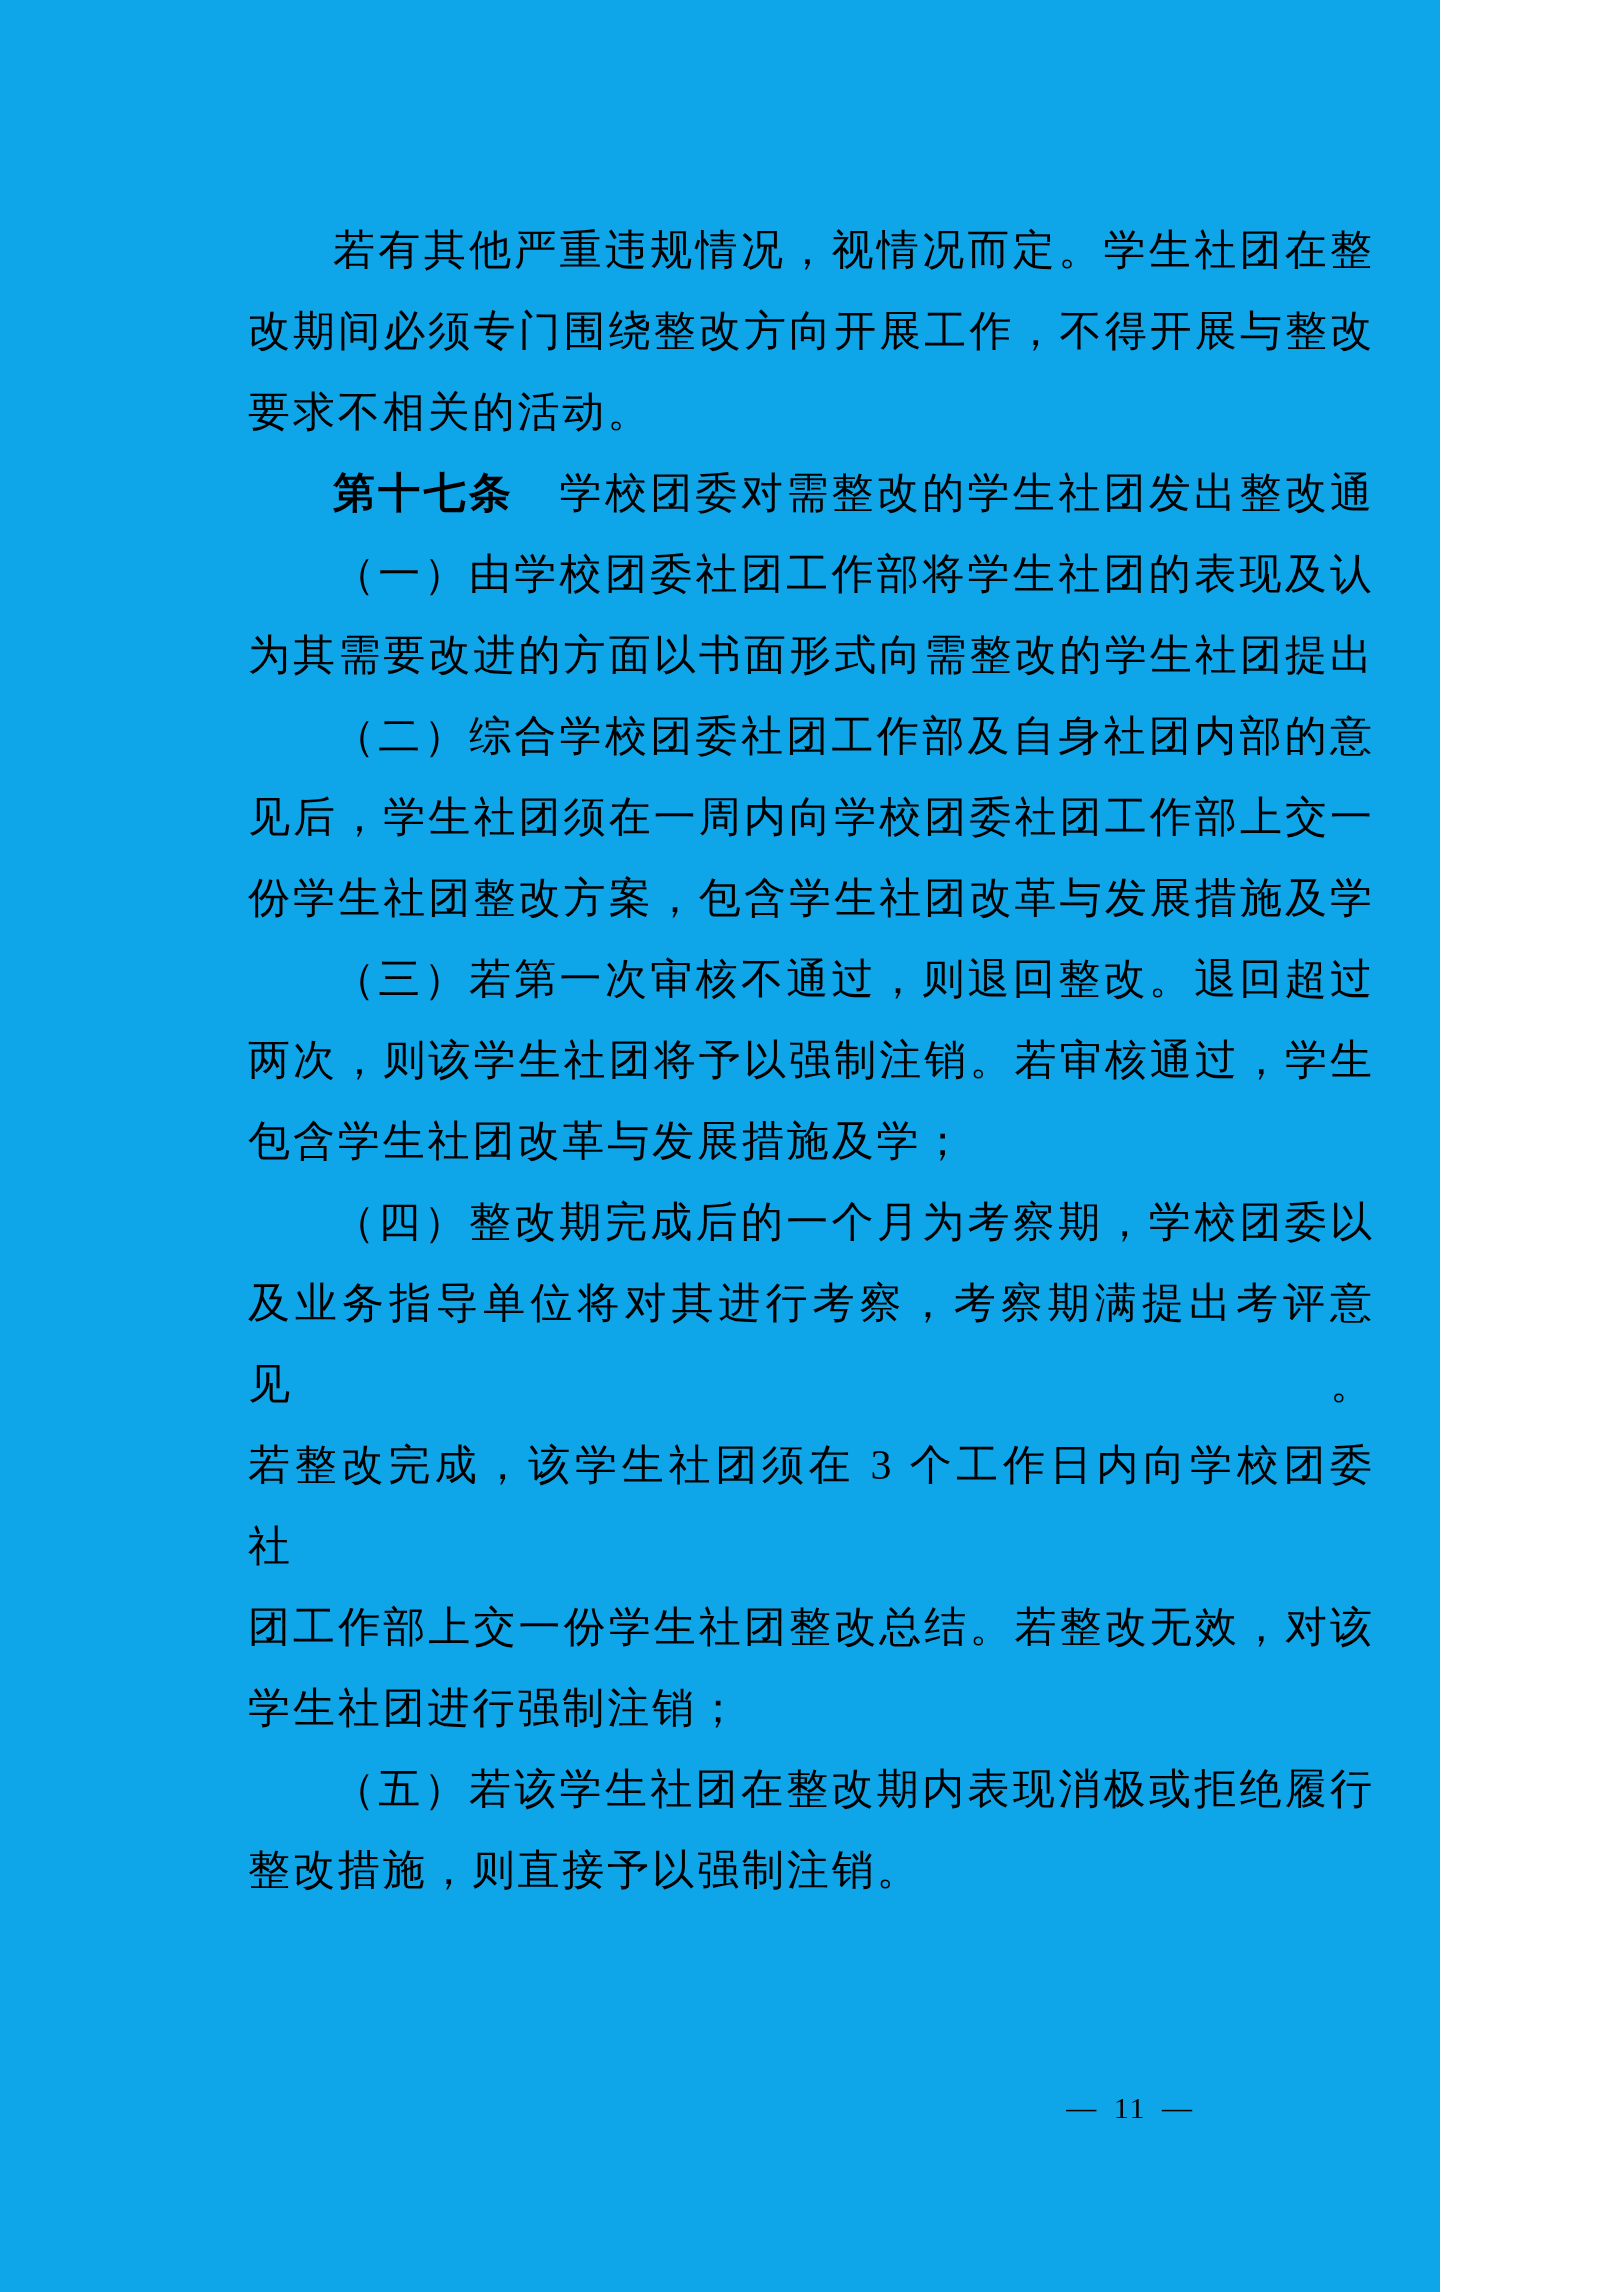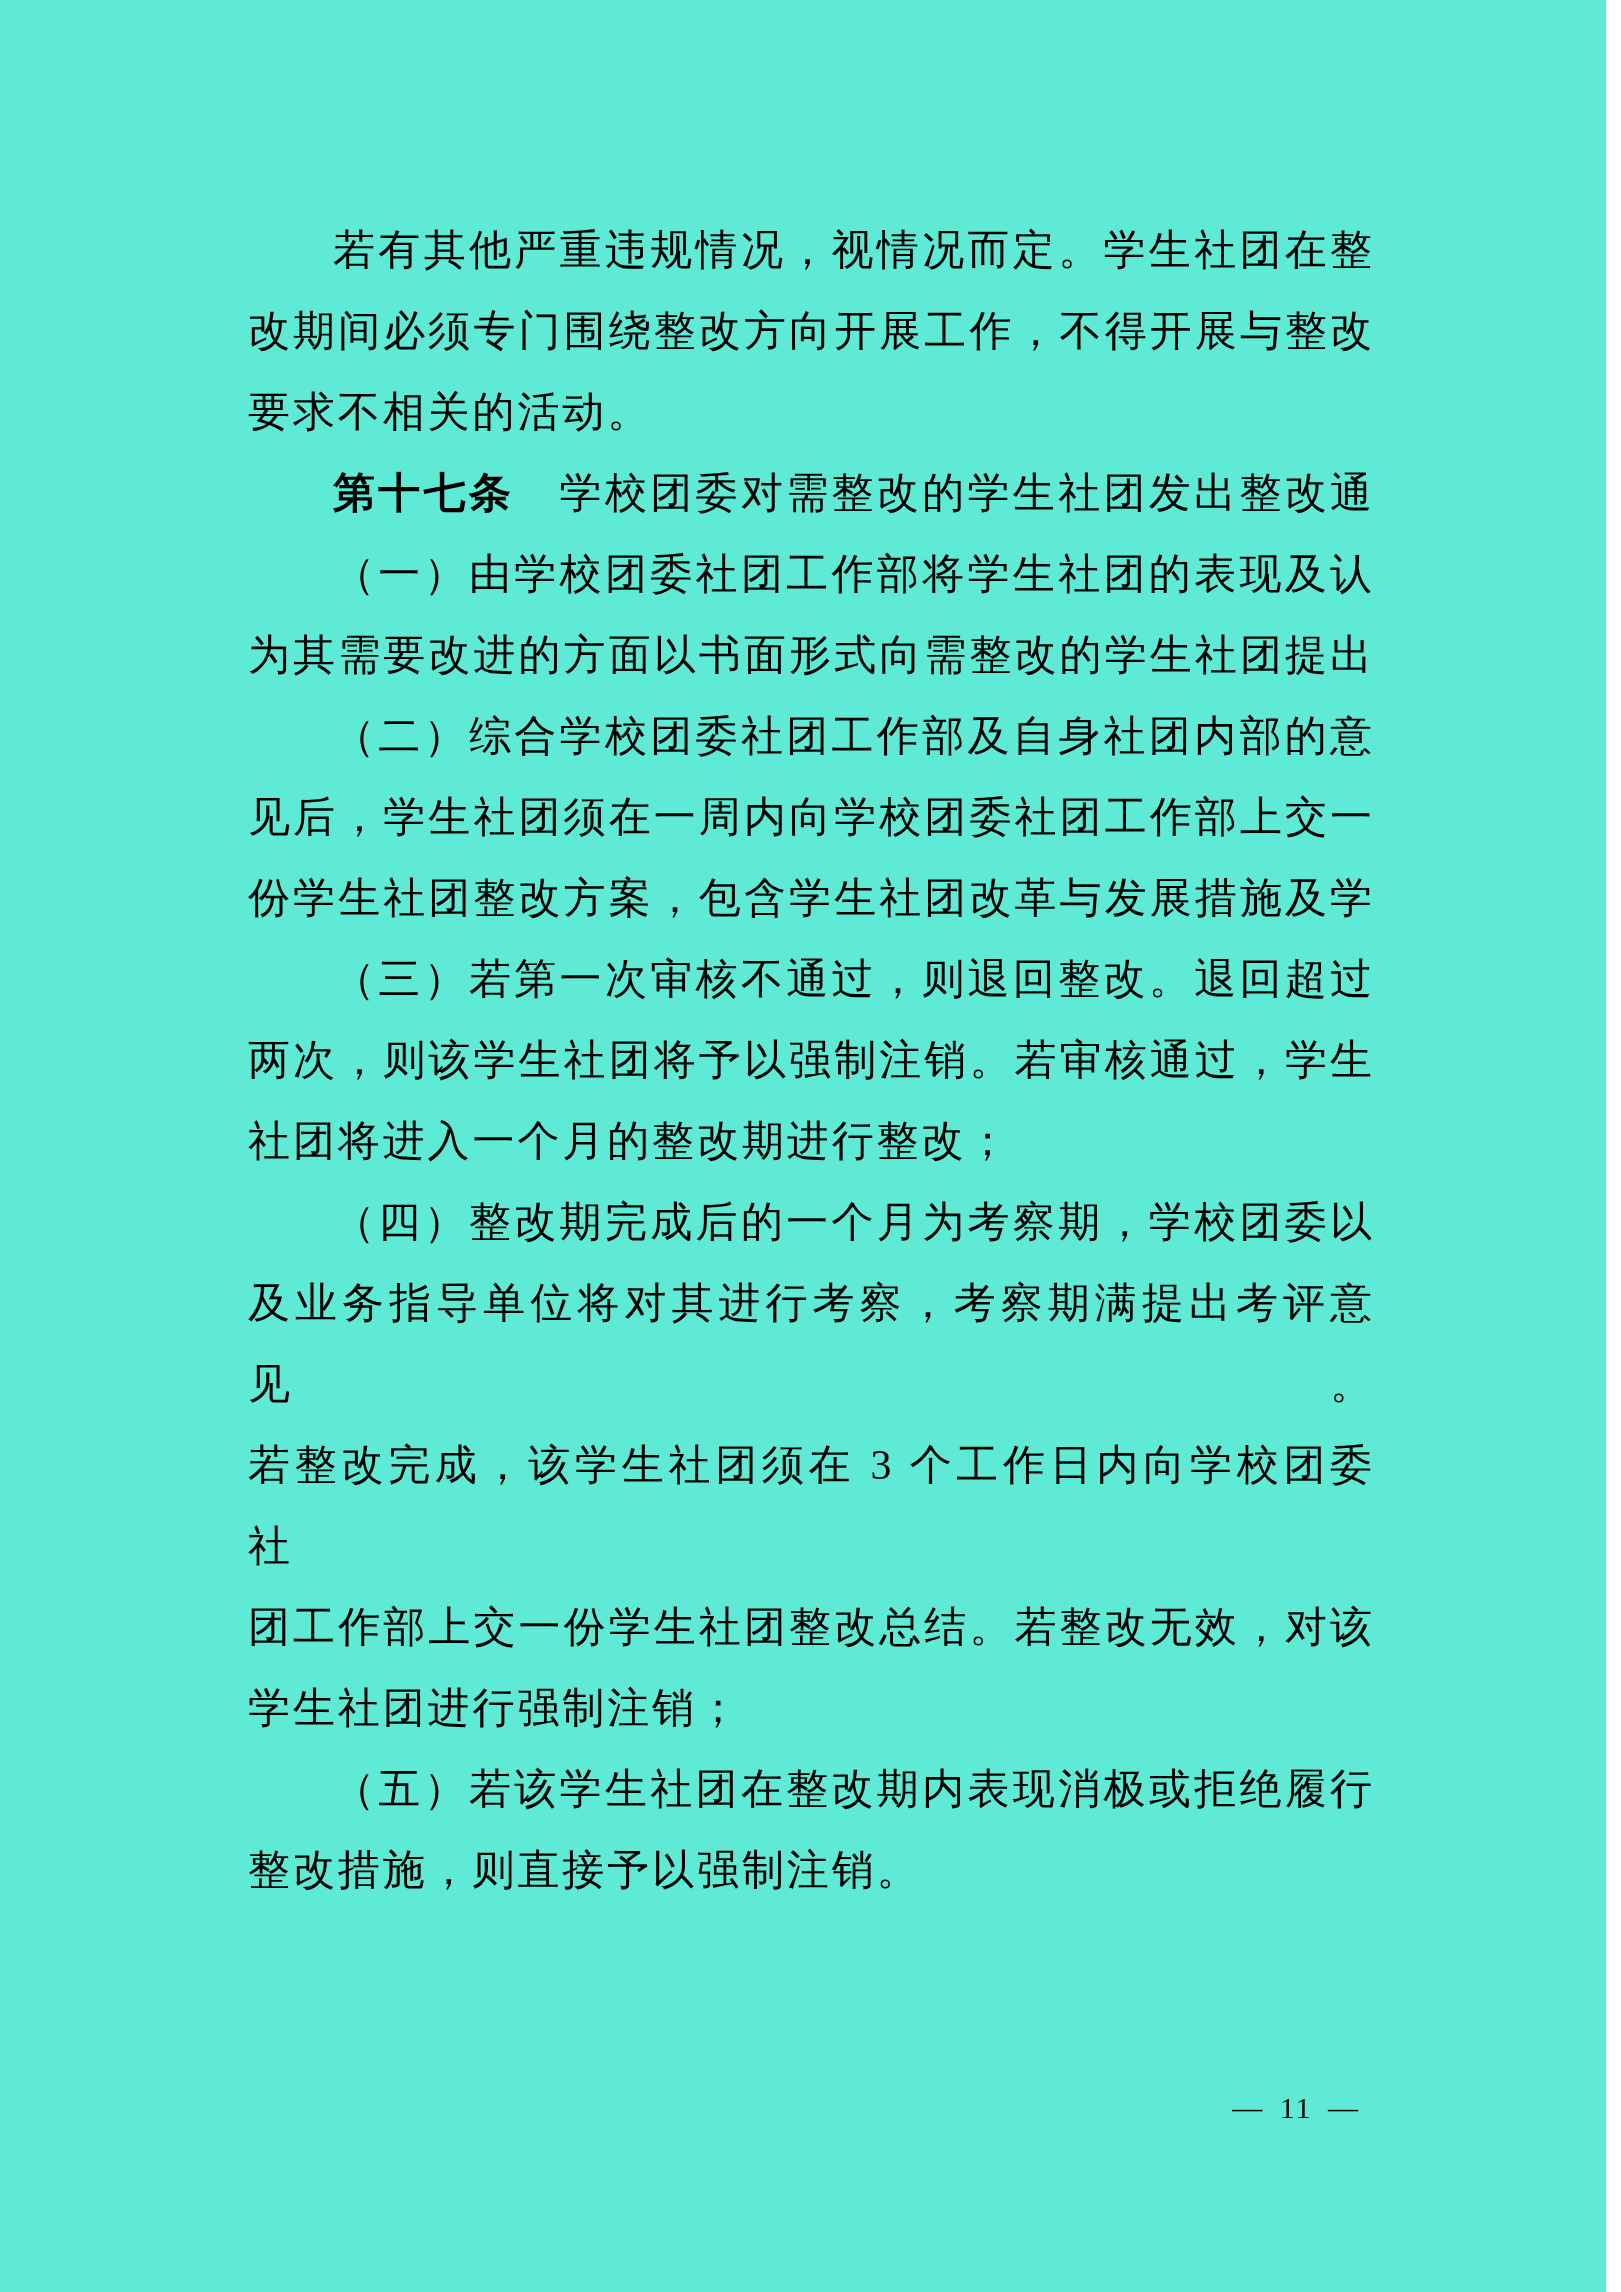"若有其他严重违规情况，视情况而定。学生社团在整" .page { background: #5eead4 -> #0ea5e9; width: 1606px -> 1440px }
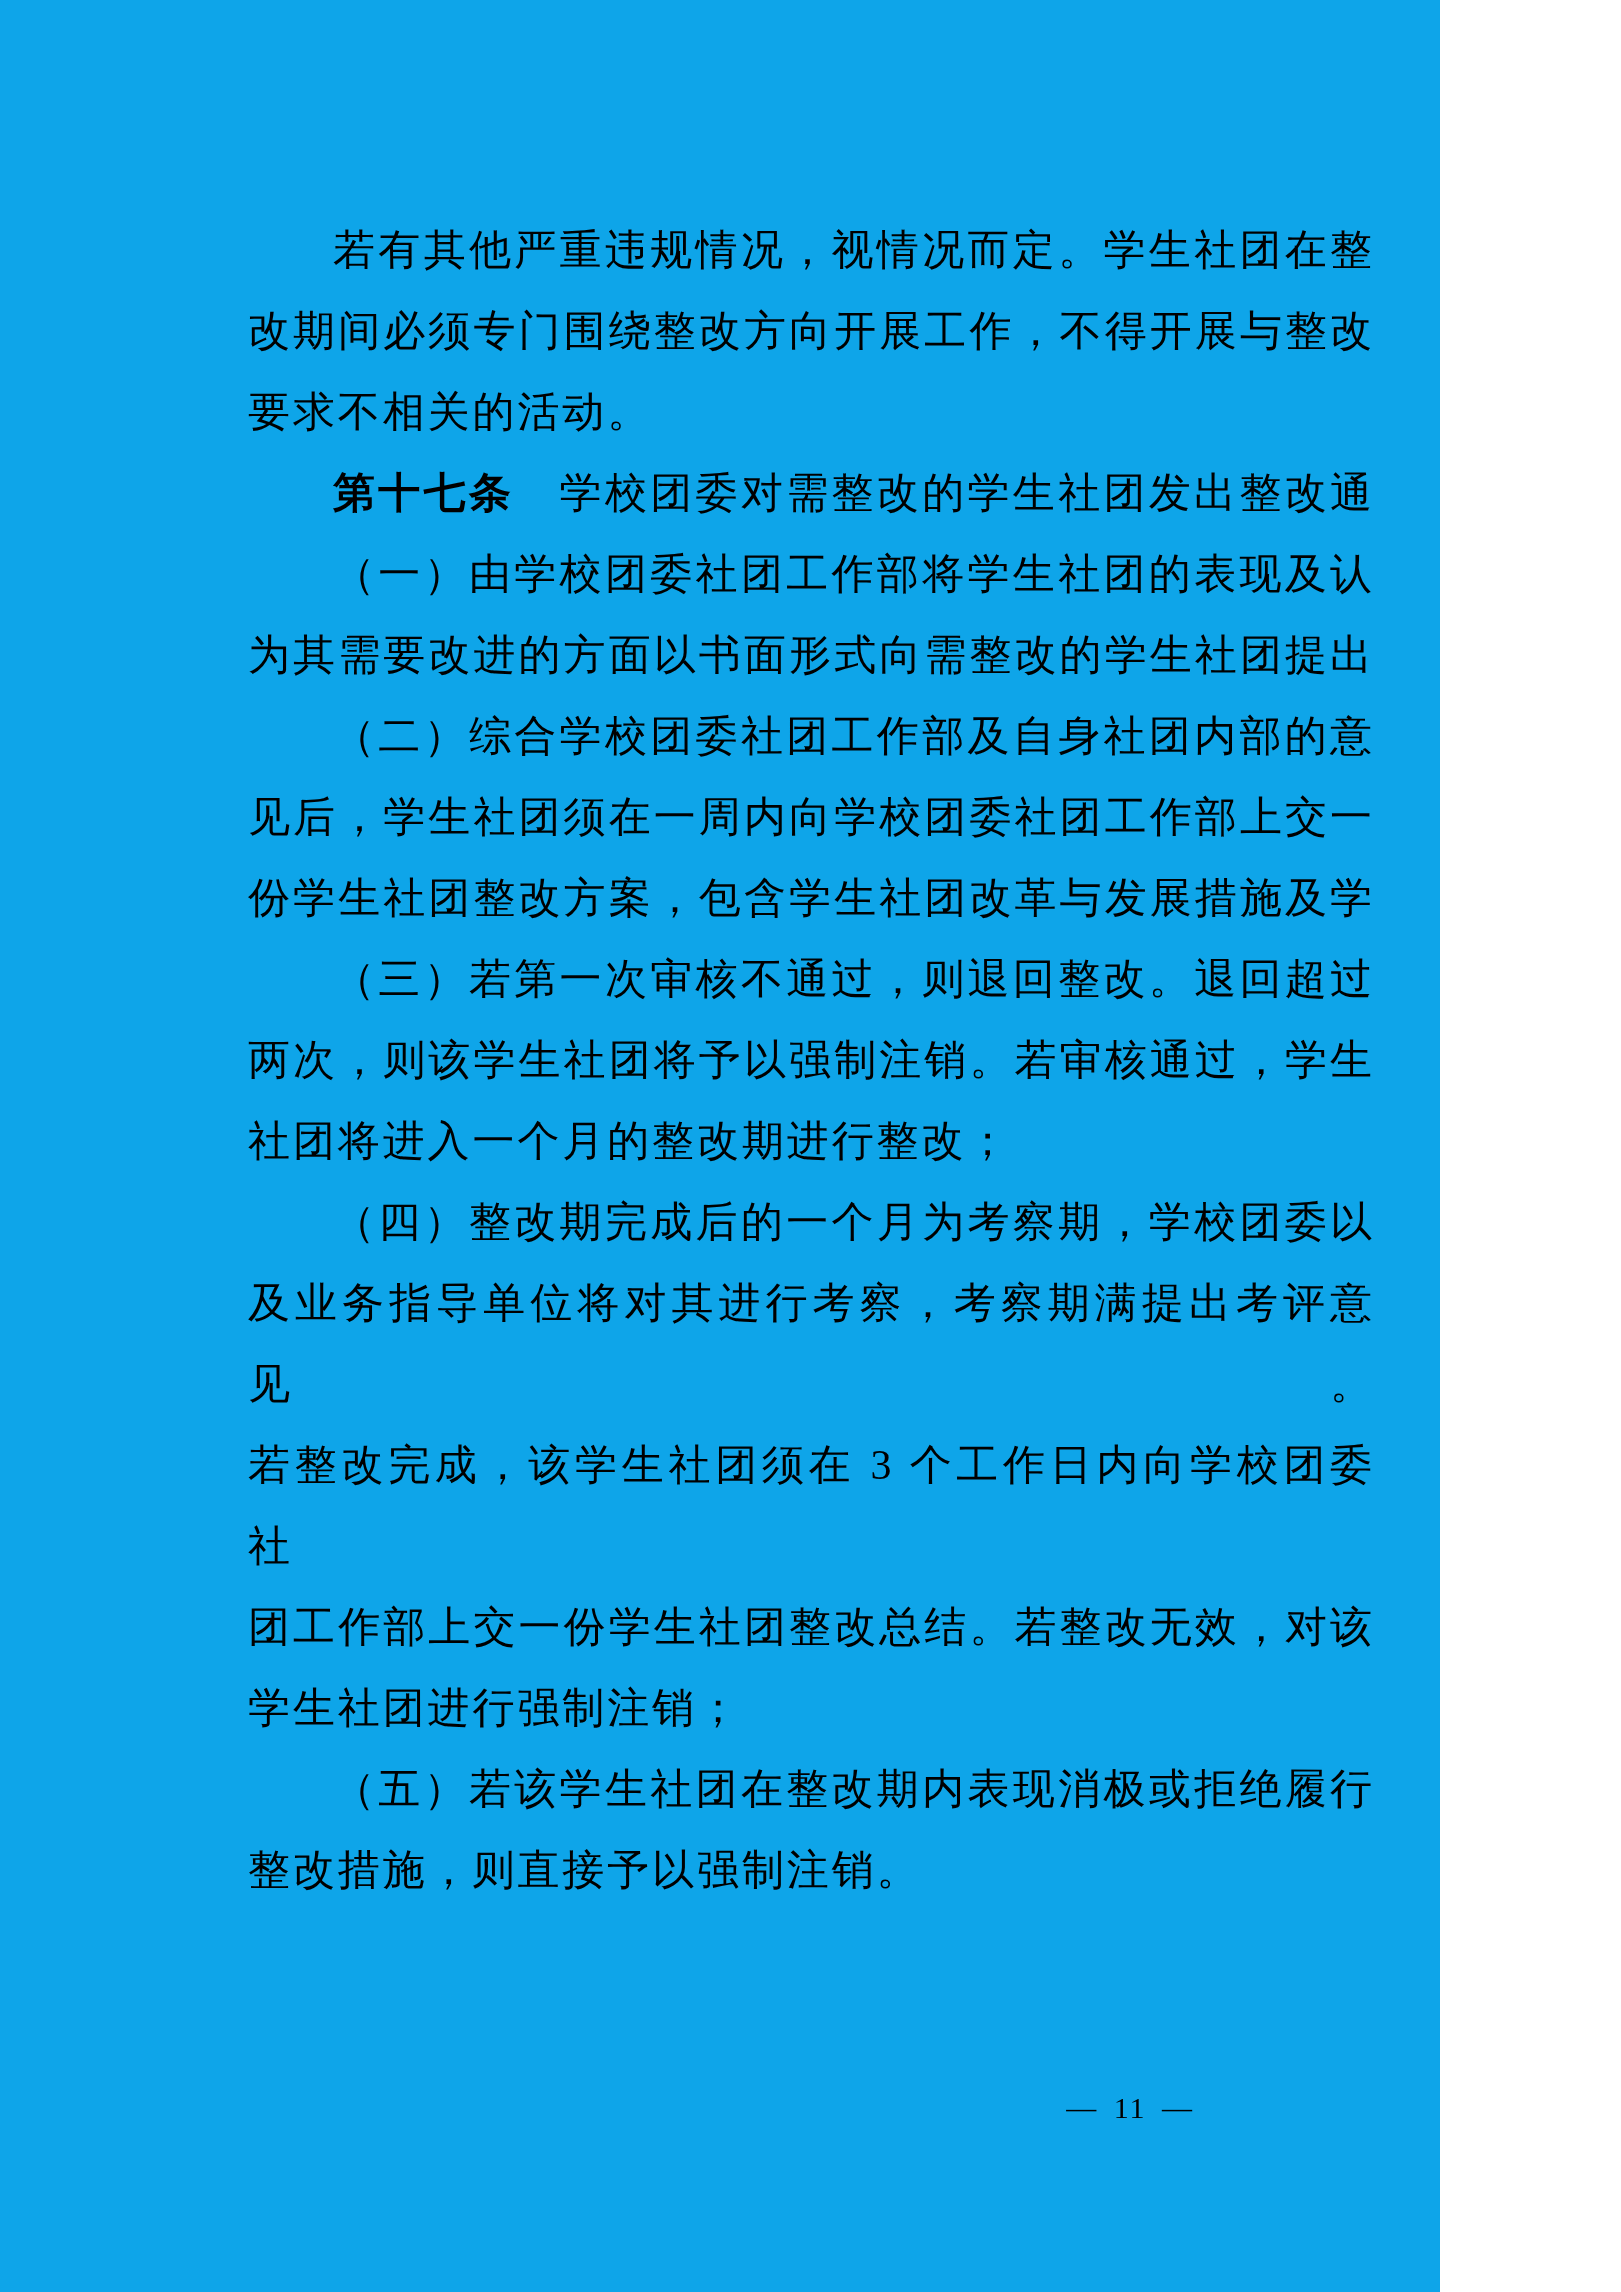"社团将进入一个月的整改期进行整改；" span { text: 社团将进入一个月的整改期进行整改 -> 包含学生社团改革与发展措施及学 }
